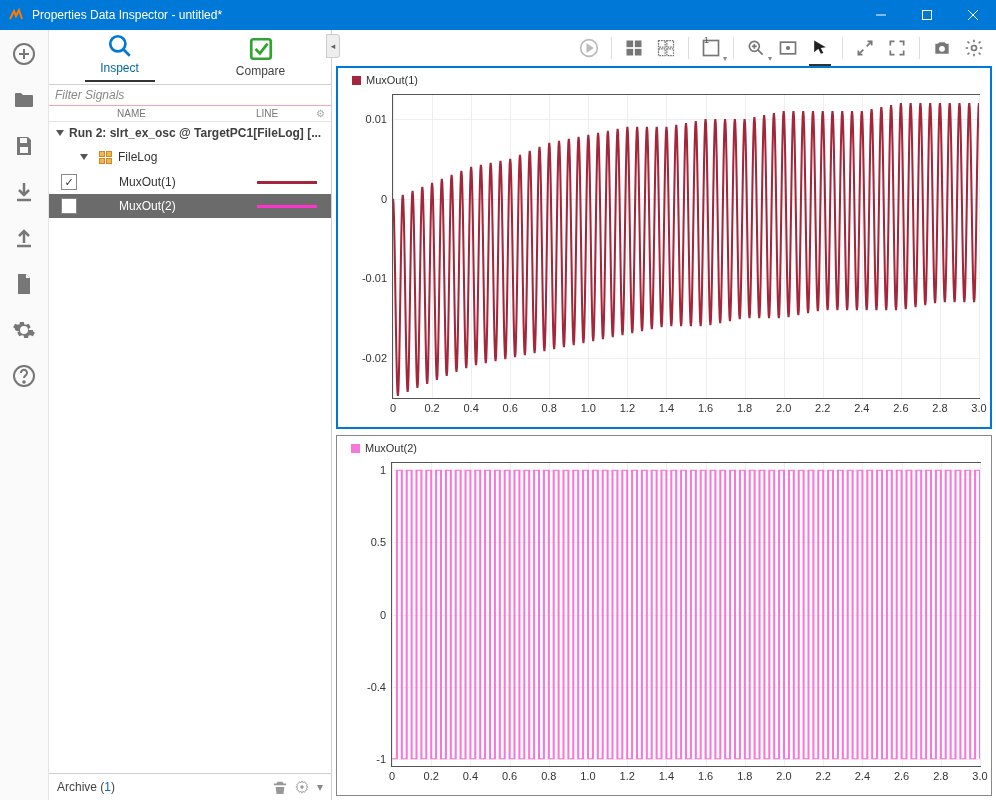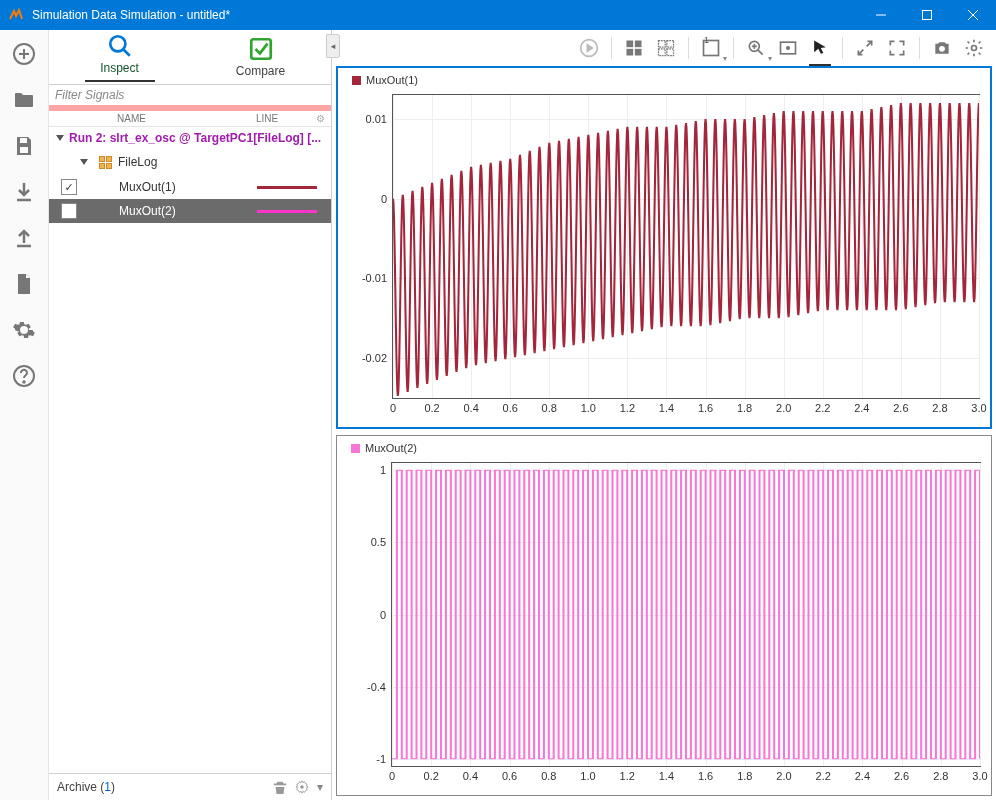"Simulation Data Simulation - untitled*" span.title { text: Simulation Data Simulation -> Properties Data Inspector }
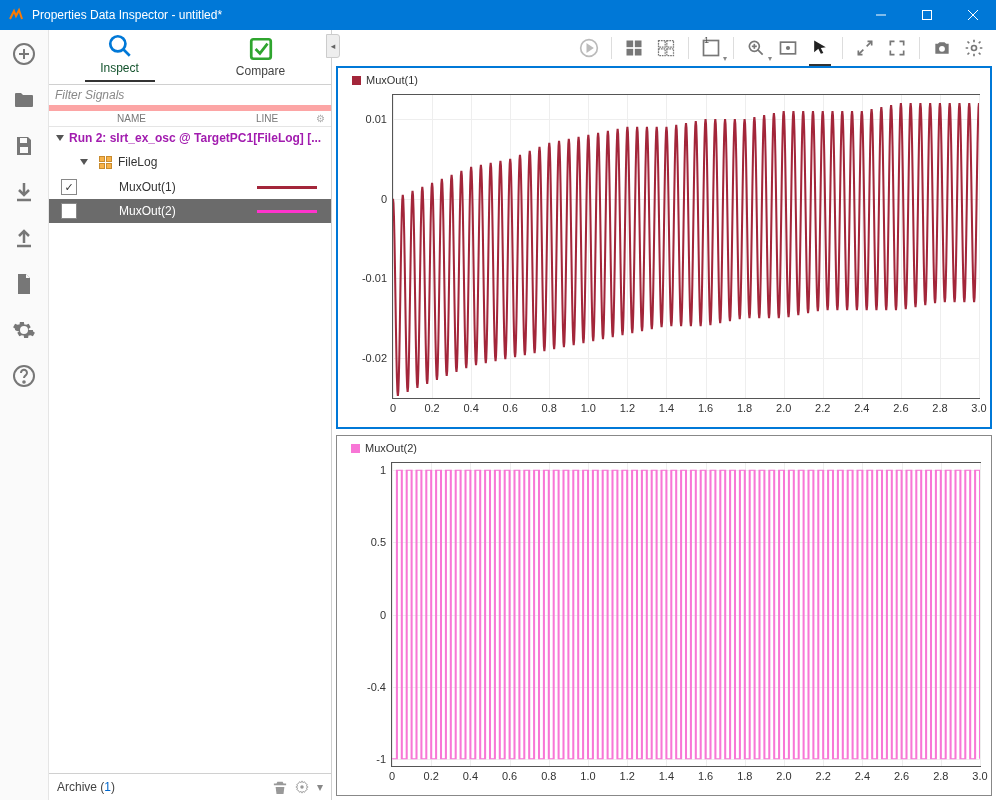"Inspect" .tab.active { color: #14532d -> #0369a1 }
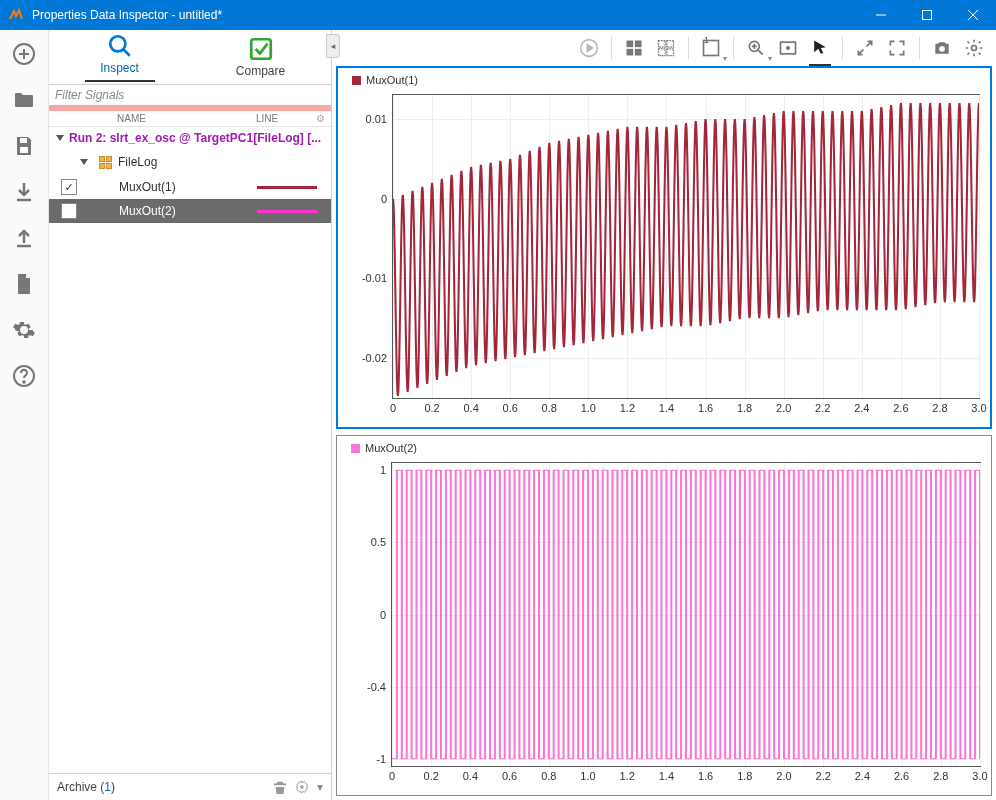"Filter Signals" .filter { border-bottom: 6px solid #fca5a5 -> 1px solid #fca5a5 }
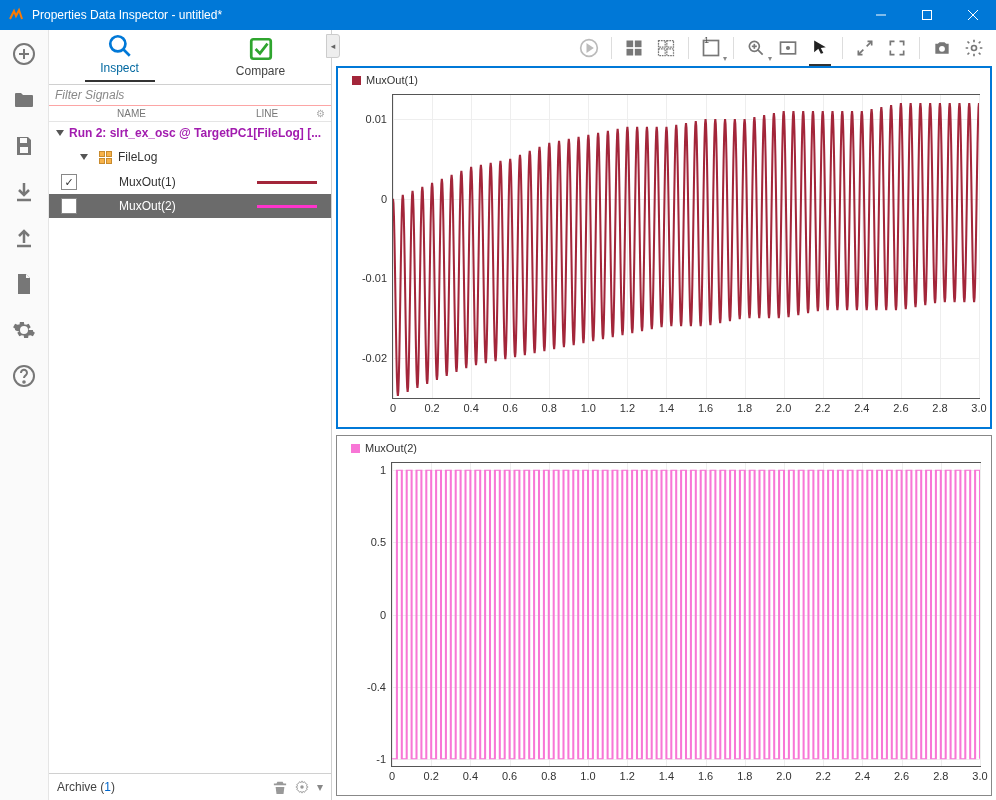"Run 2: slrt_ex_osc @ TargetPC1[FileLog]" .runrow { color: #a21caf -> #404040 }
